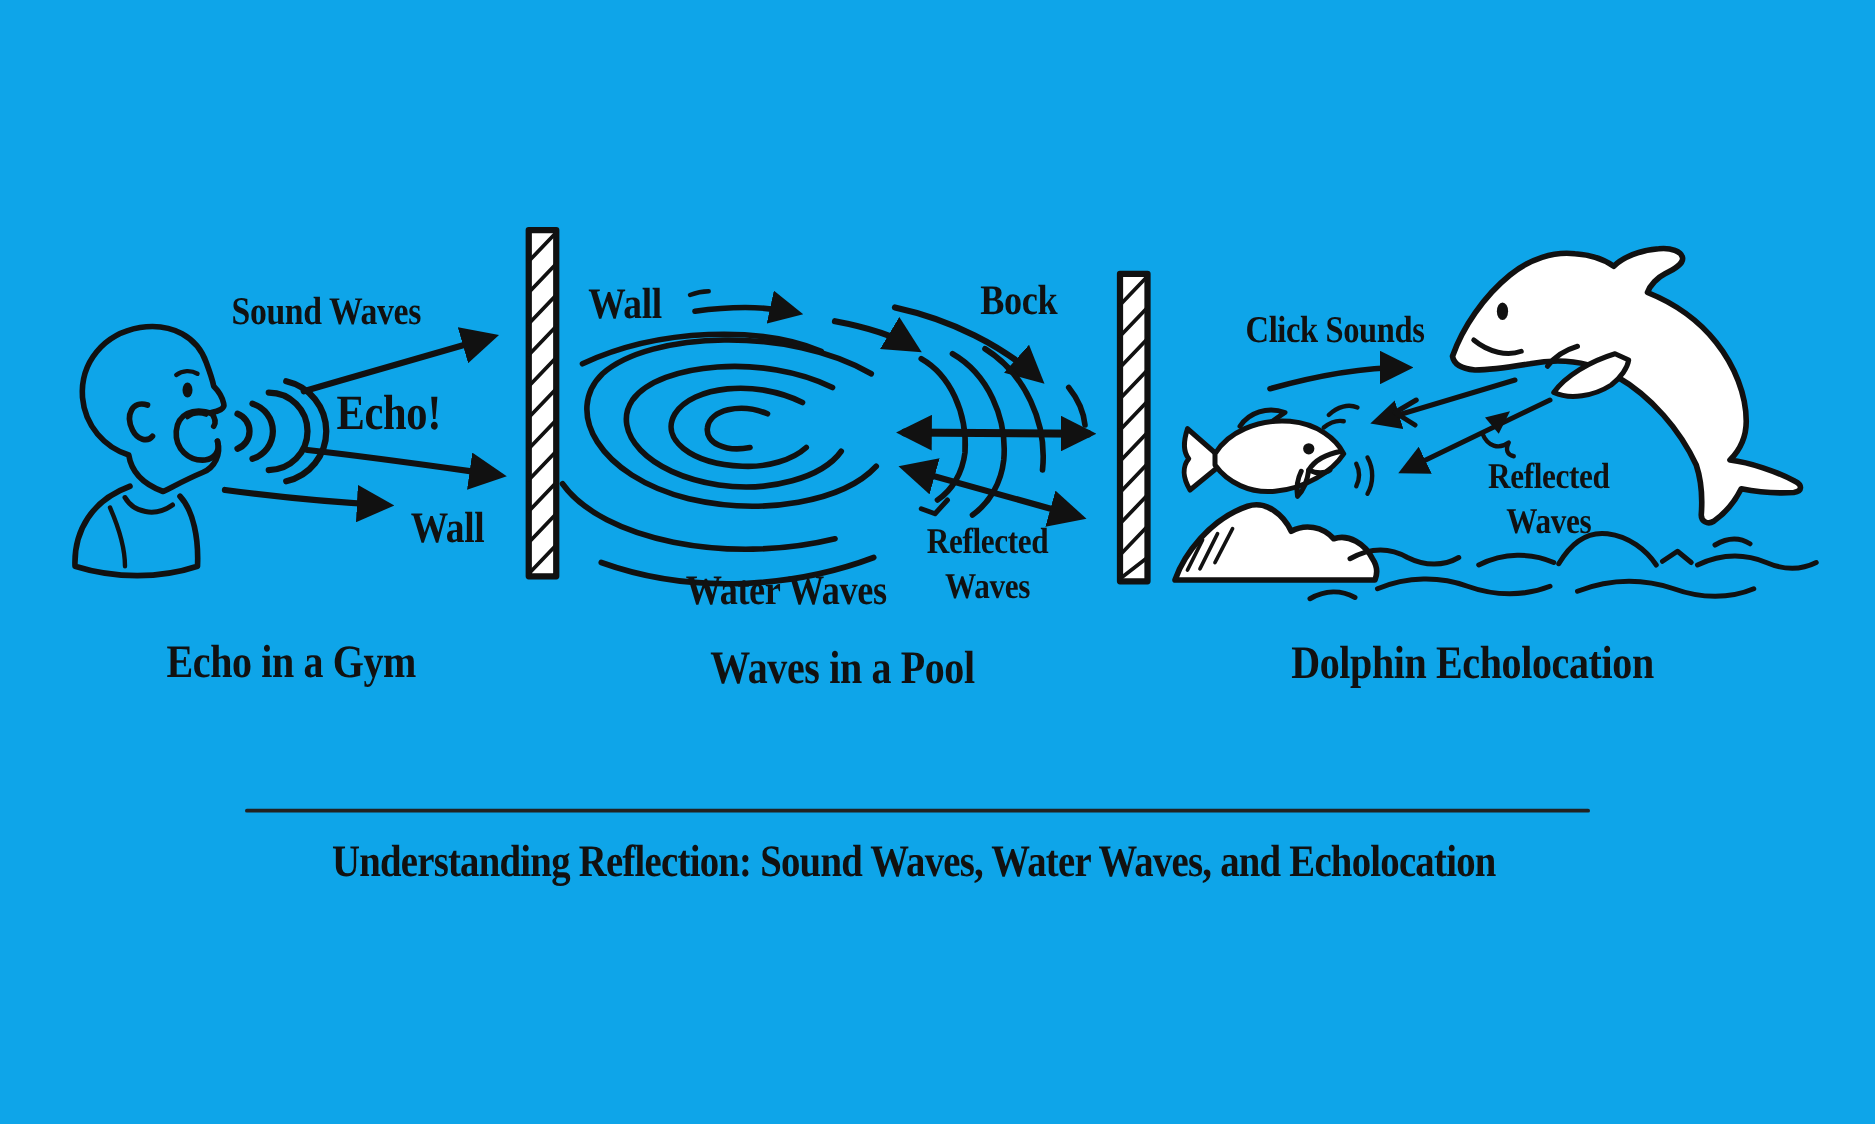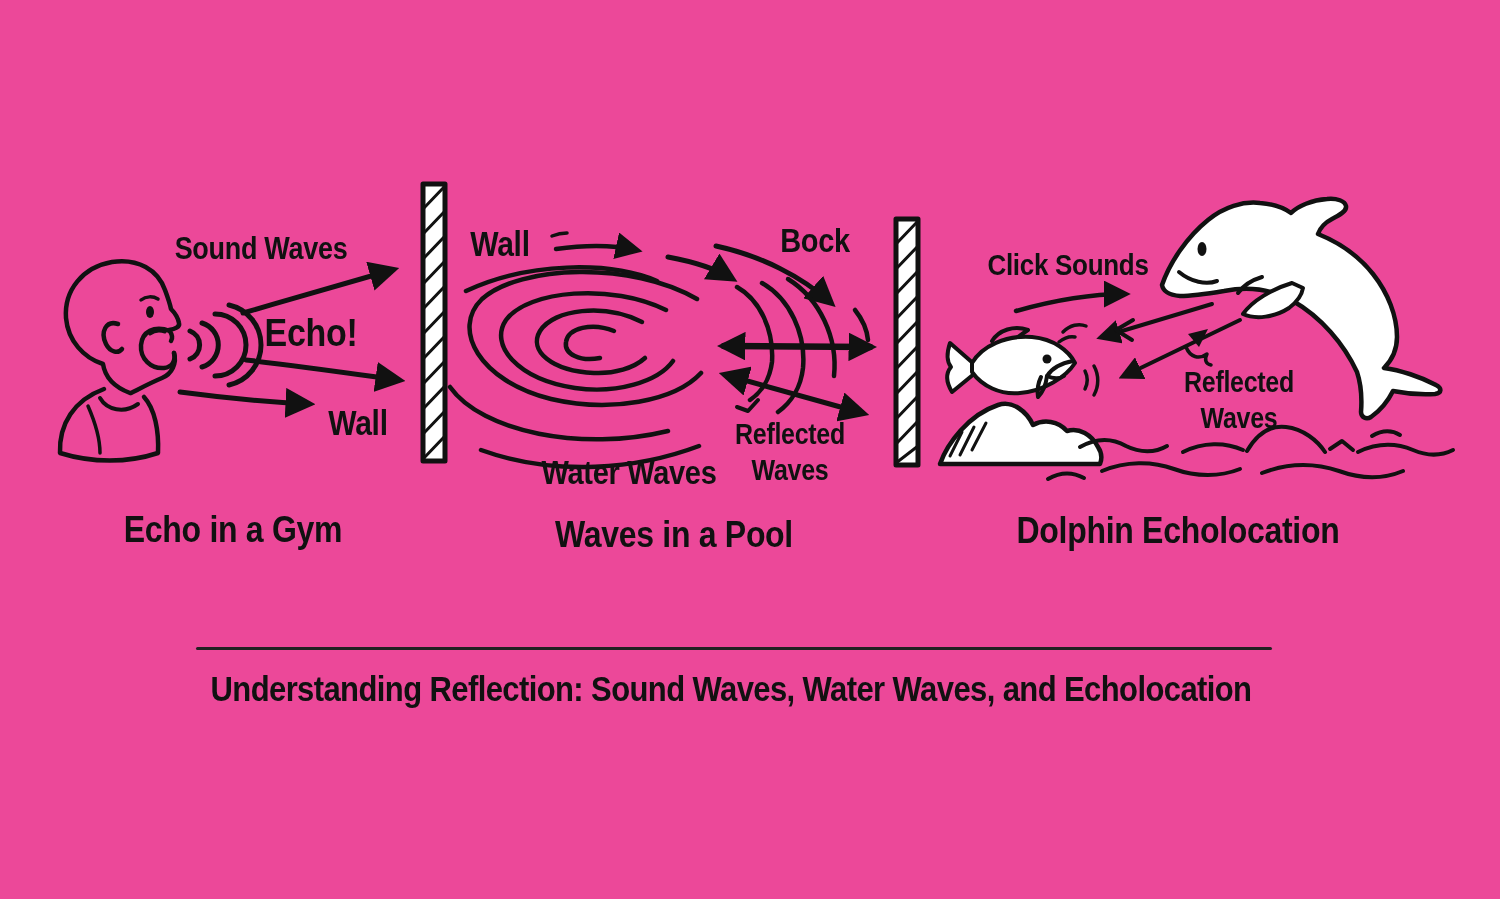"Sound Waves" .stage { background: #ec4899 -> #0ea5e9; font-family: Liberation Sans, sans-serif -> Liberation Serif, serif }
